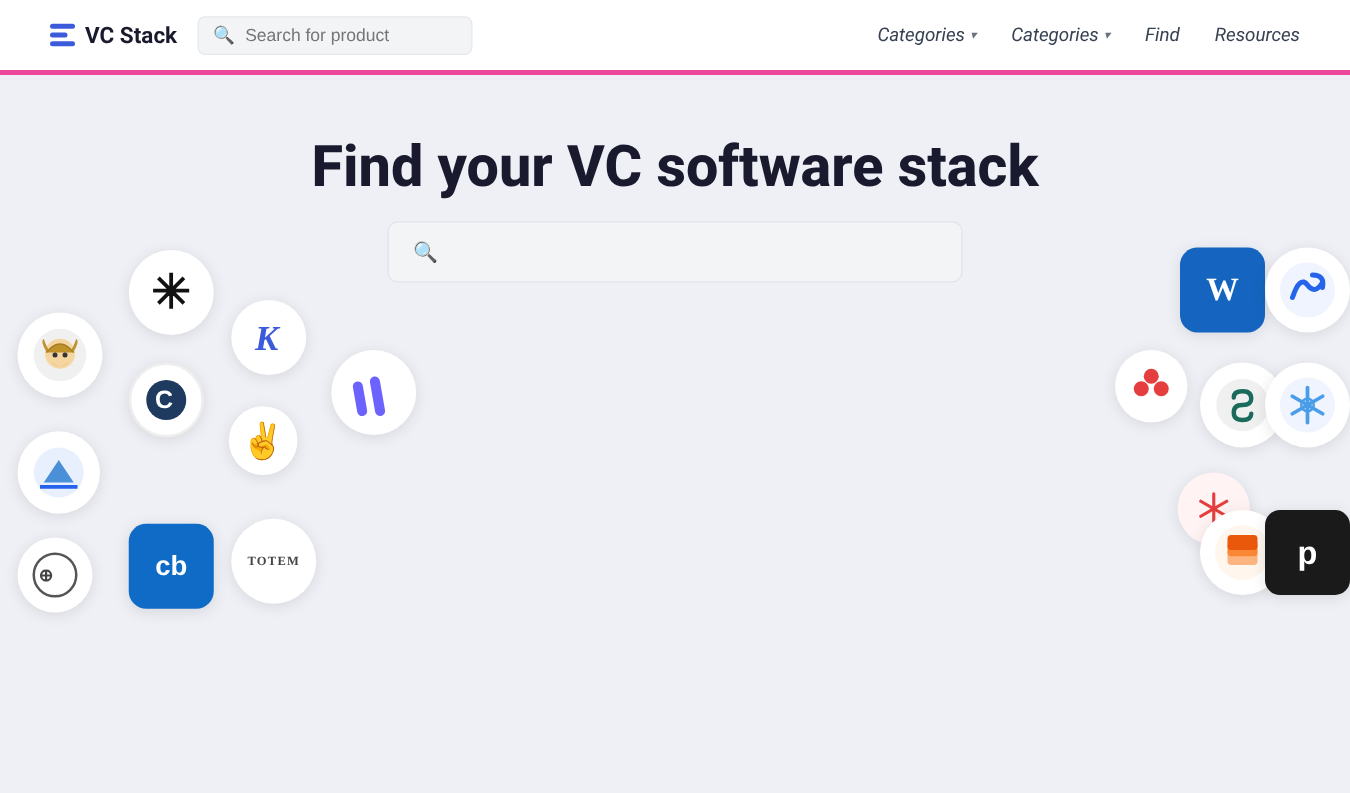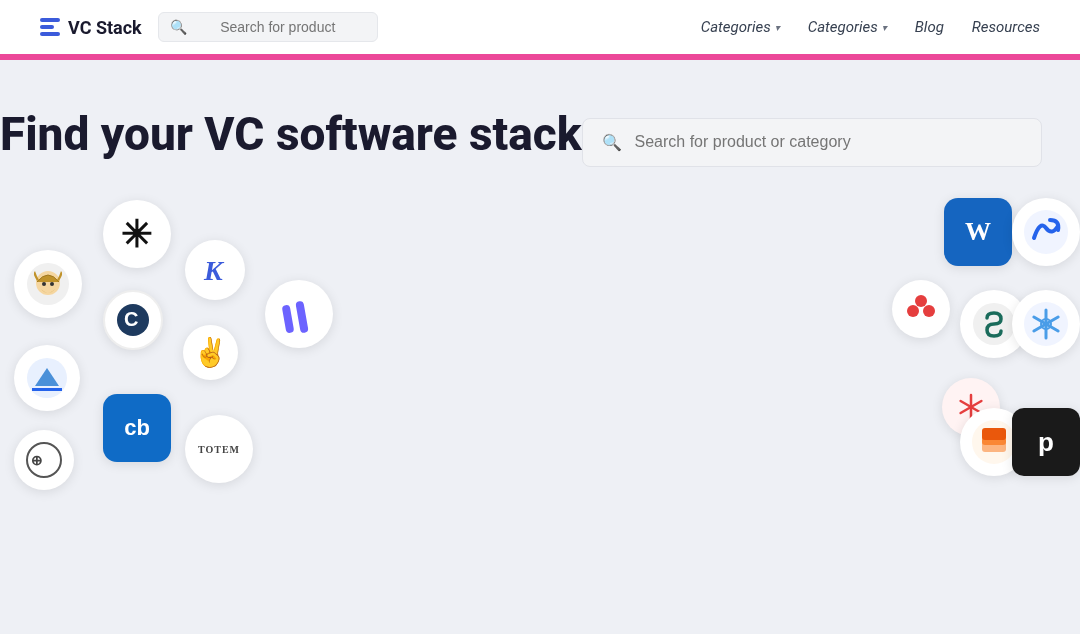"VC Stack" .navbar { border-bottom: 6px solid #ec4899 -> 4px solid #ec4899 }
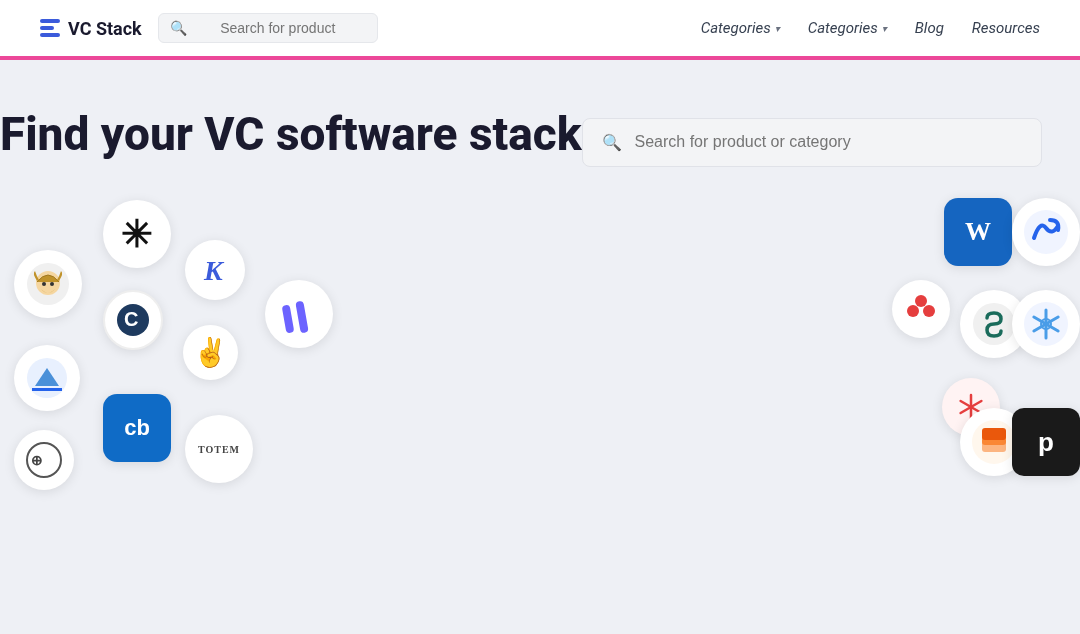"Search for product" .nav-search input { margin-left: 24px -> none }
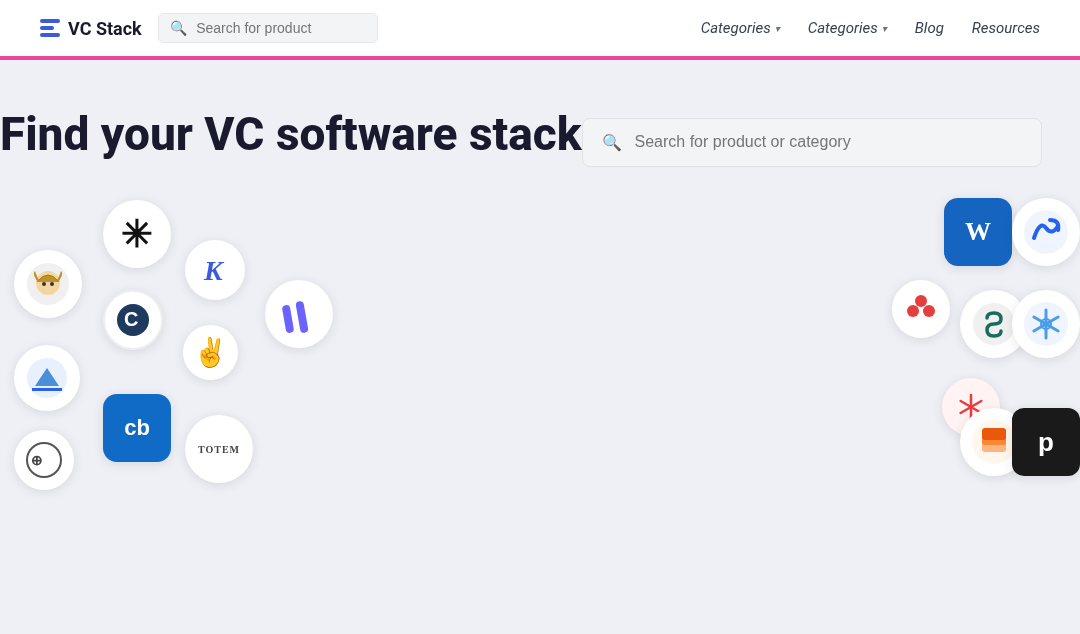"Blog" span { text: Blog -> Find }
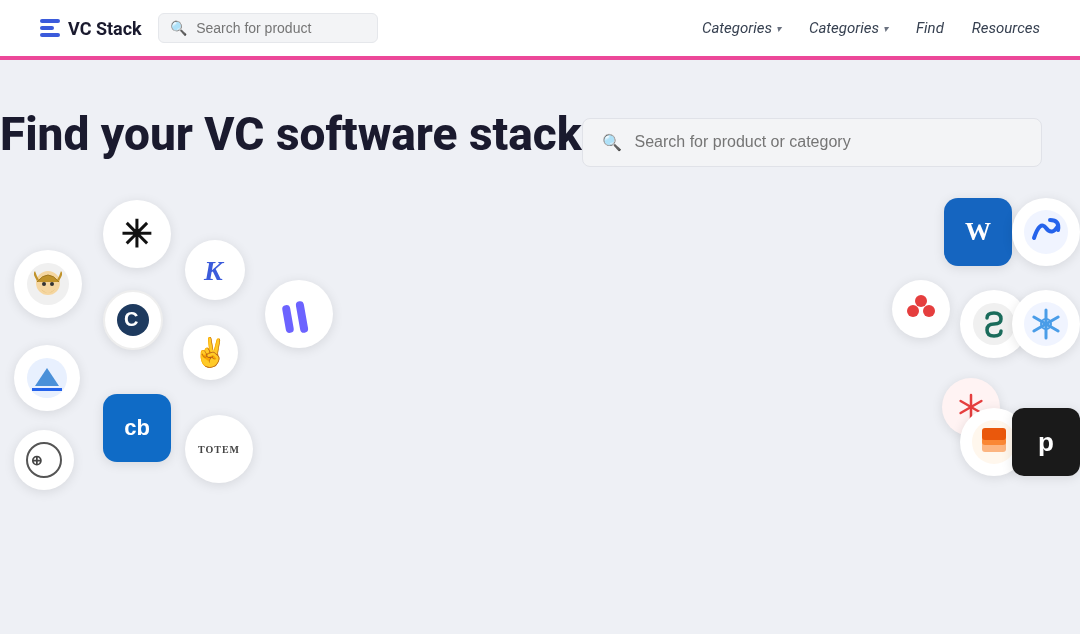"Find your VC software stack" .hero { flex-direction: row -> column }
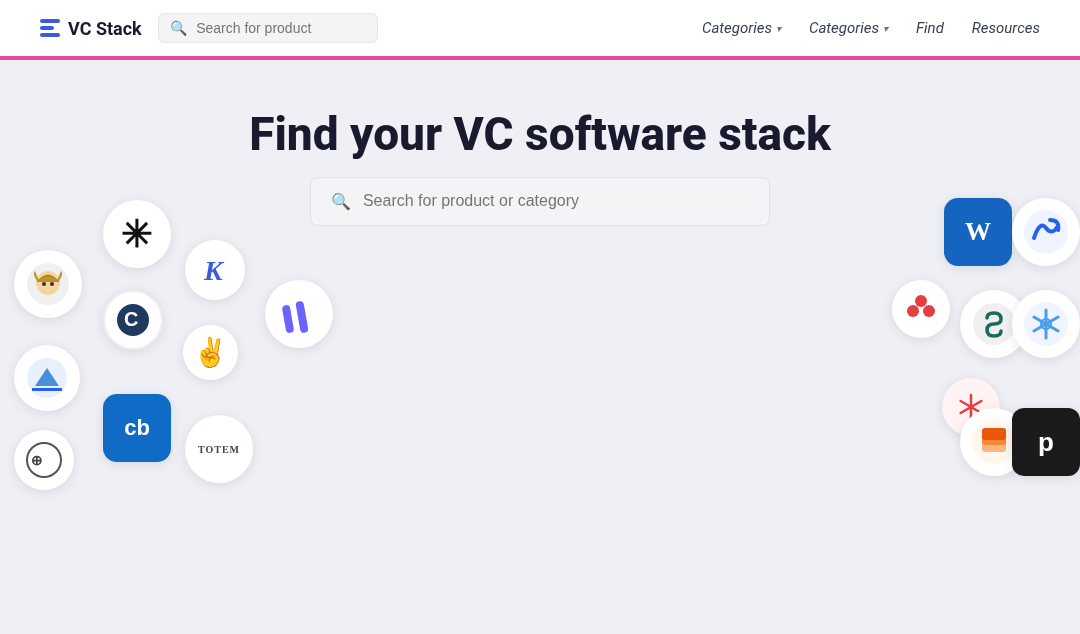"Search for product or category" input { html: <input> -> none }
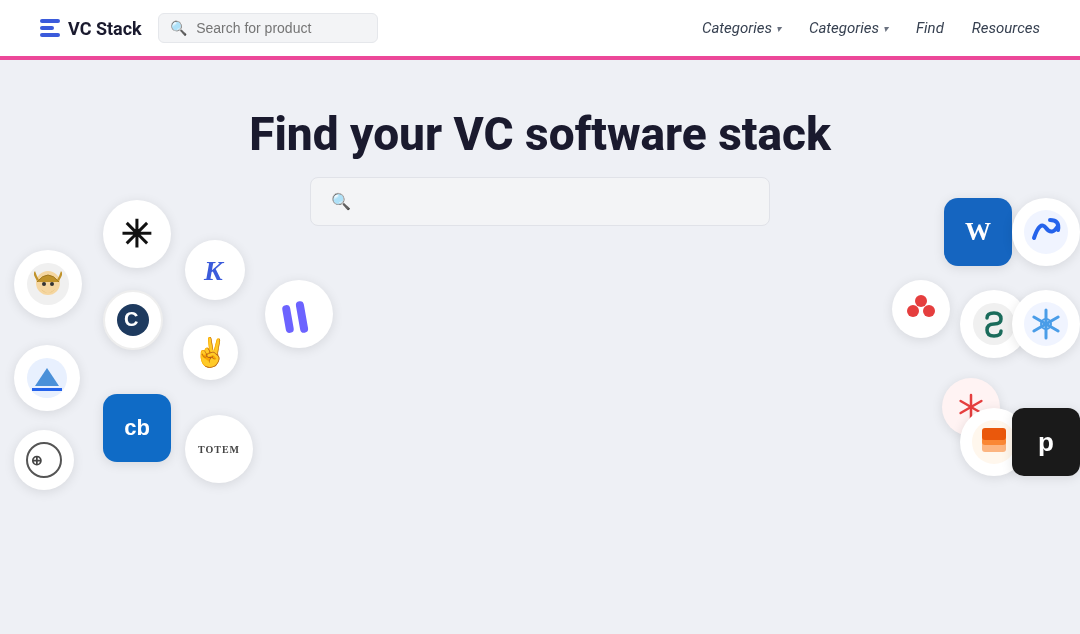"cb" .ic-9 { top: 234px -> 259px }
